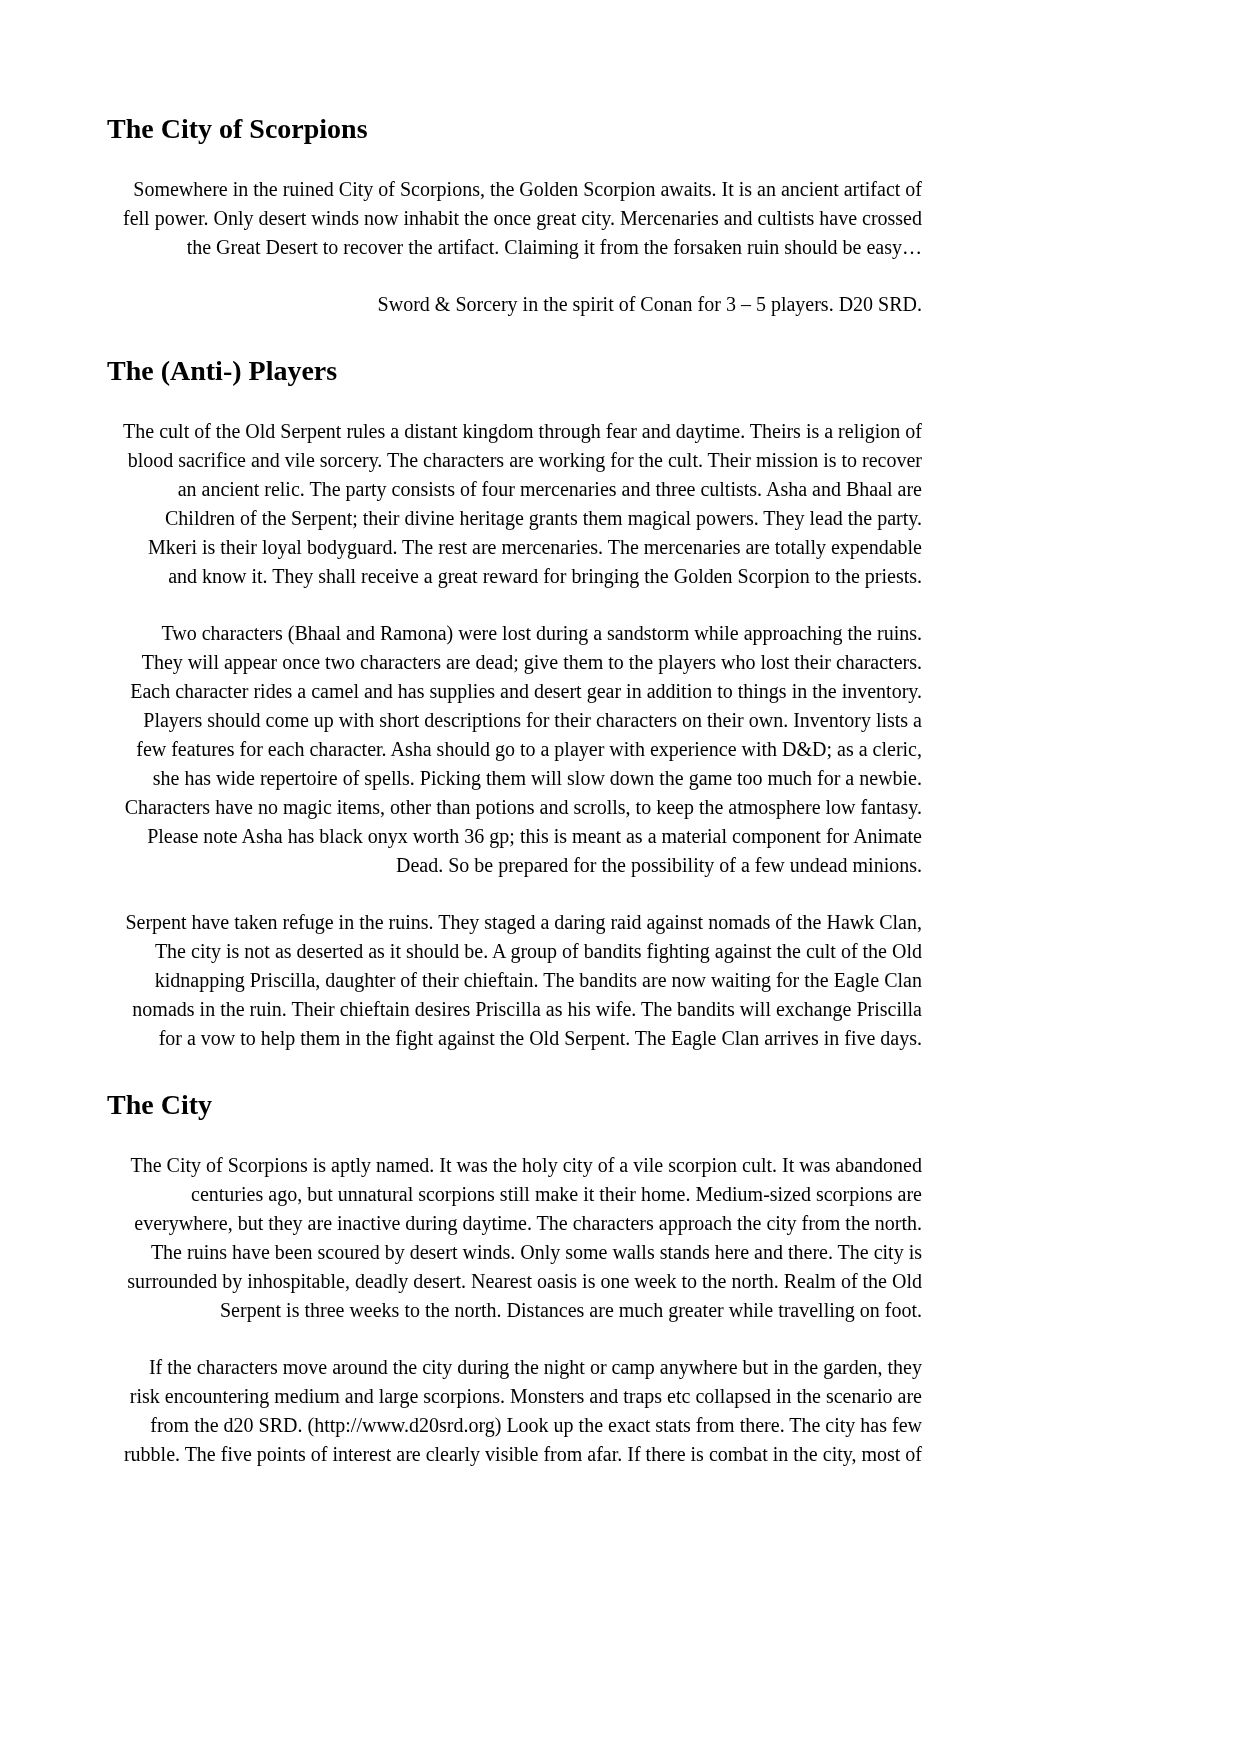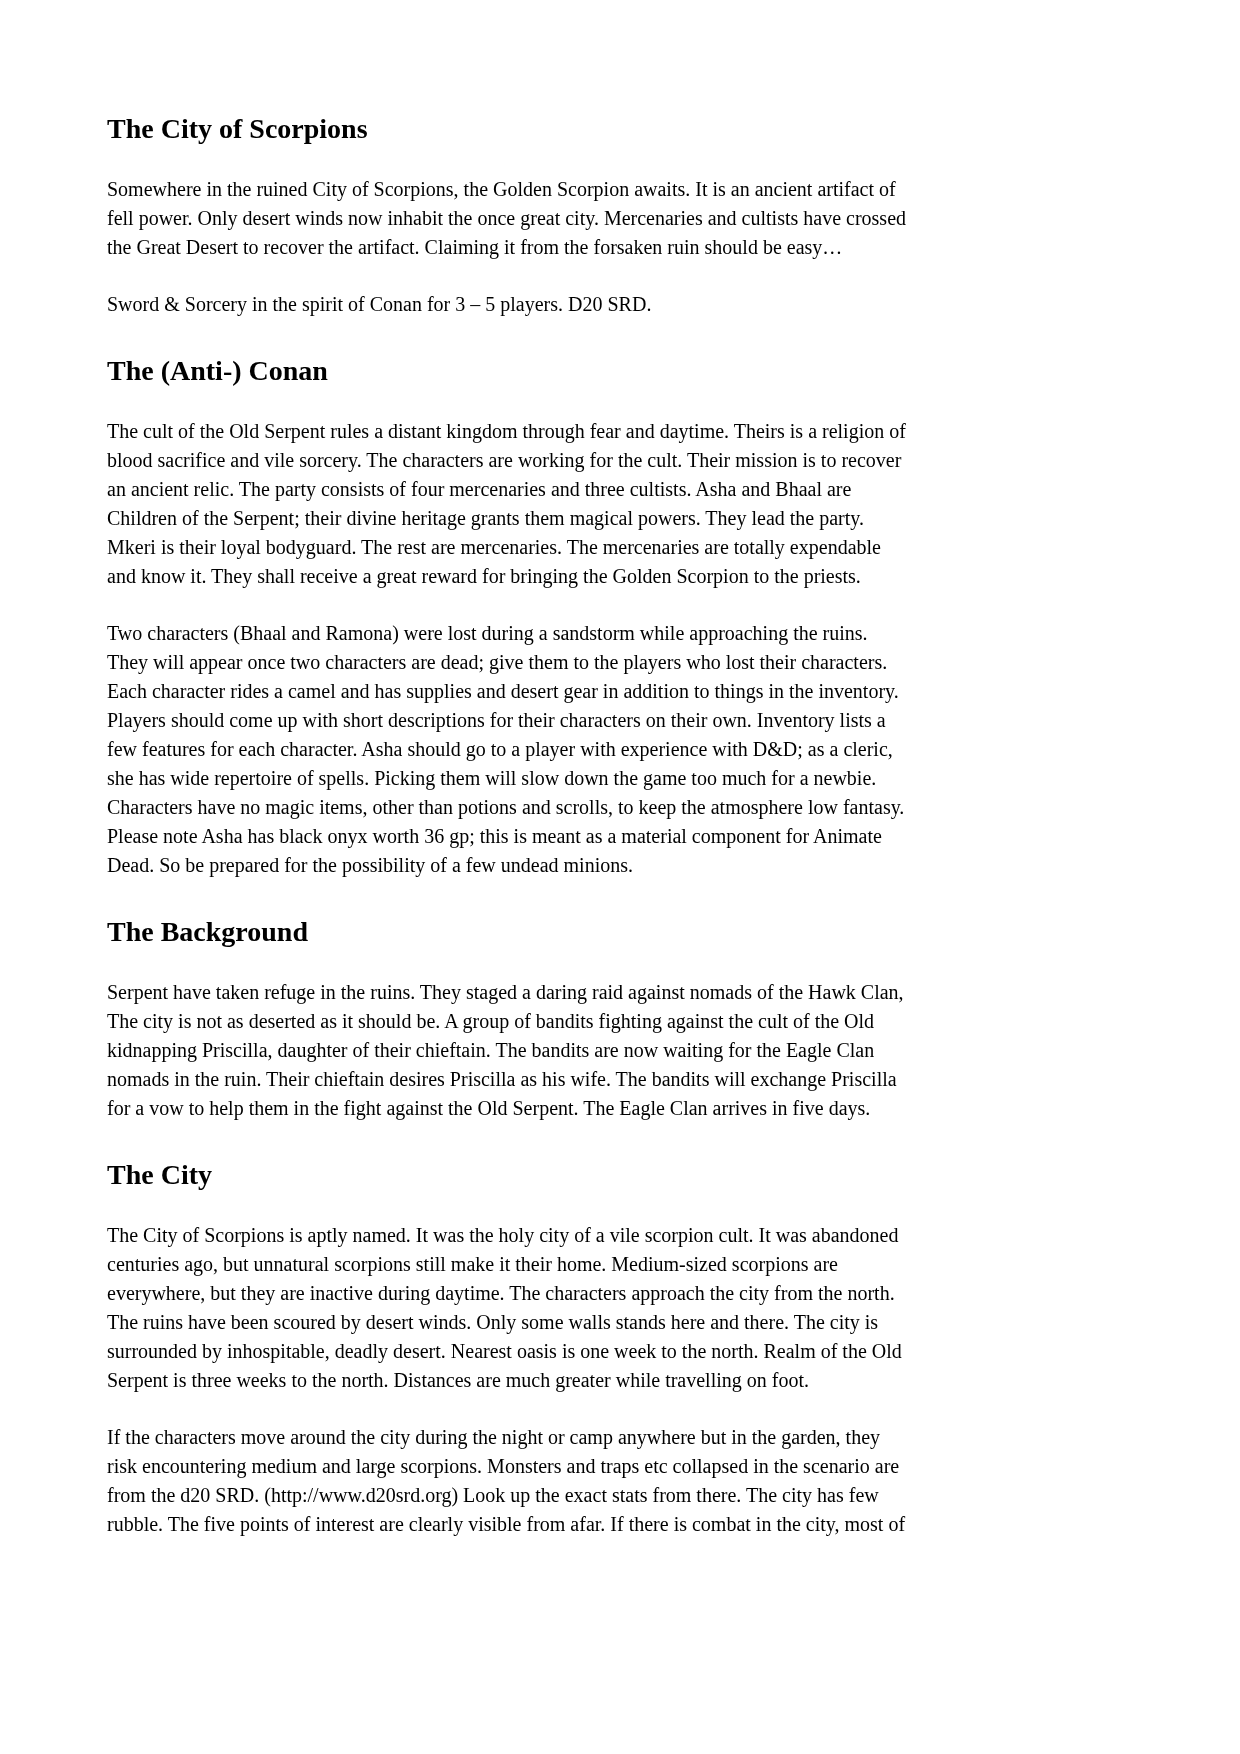"Somewhere in the ruined City" .para { text-align: none -> right }
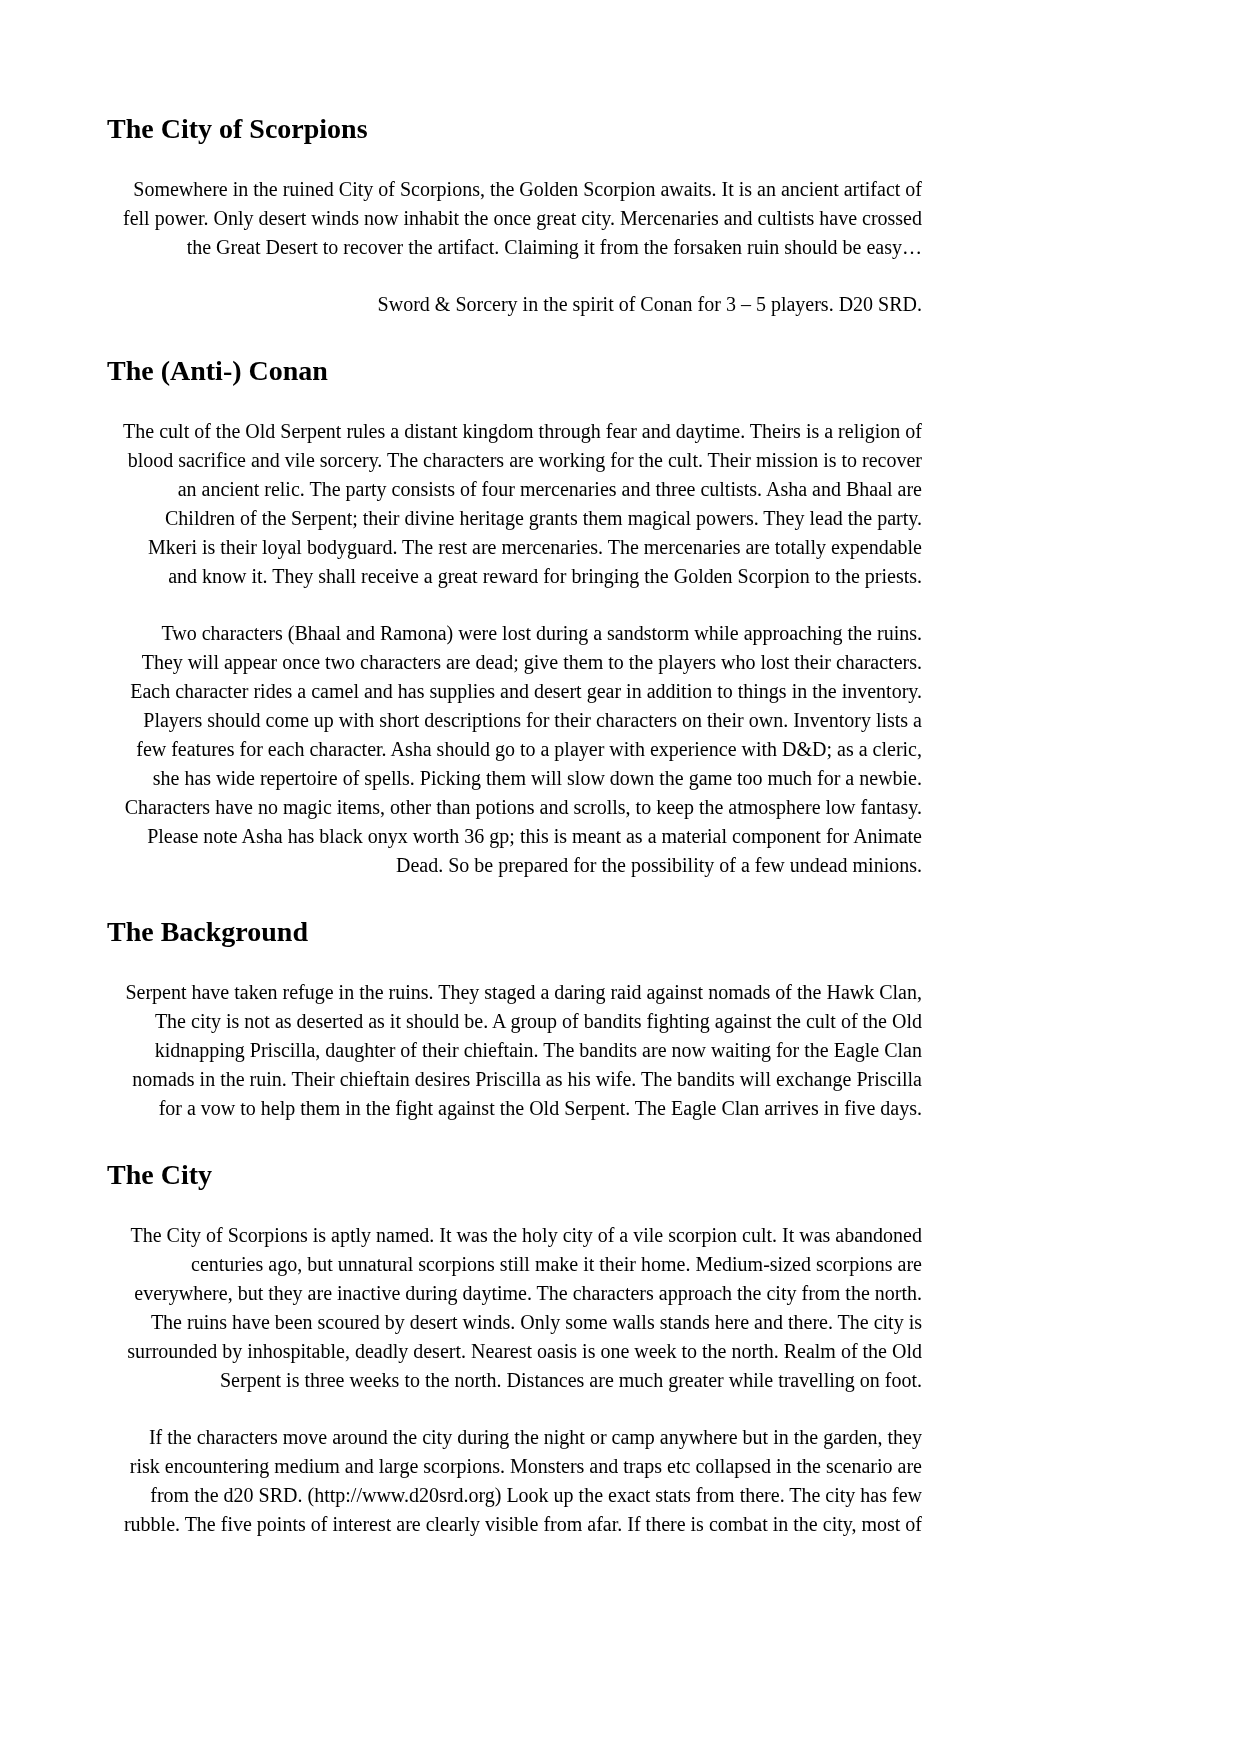"The (Anti-) Conan" h2.heading { text: Conan -> Players }
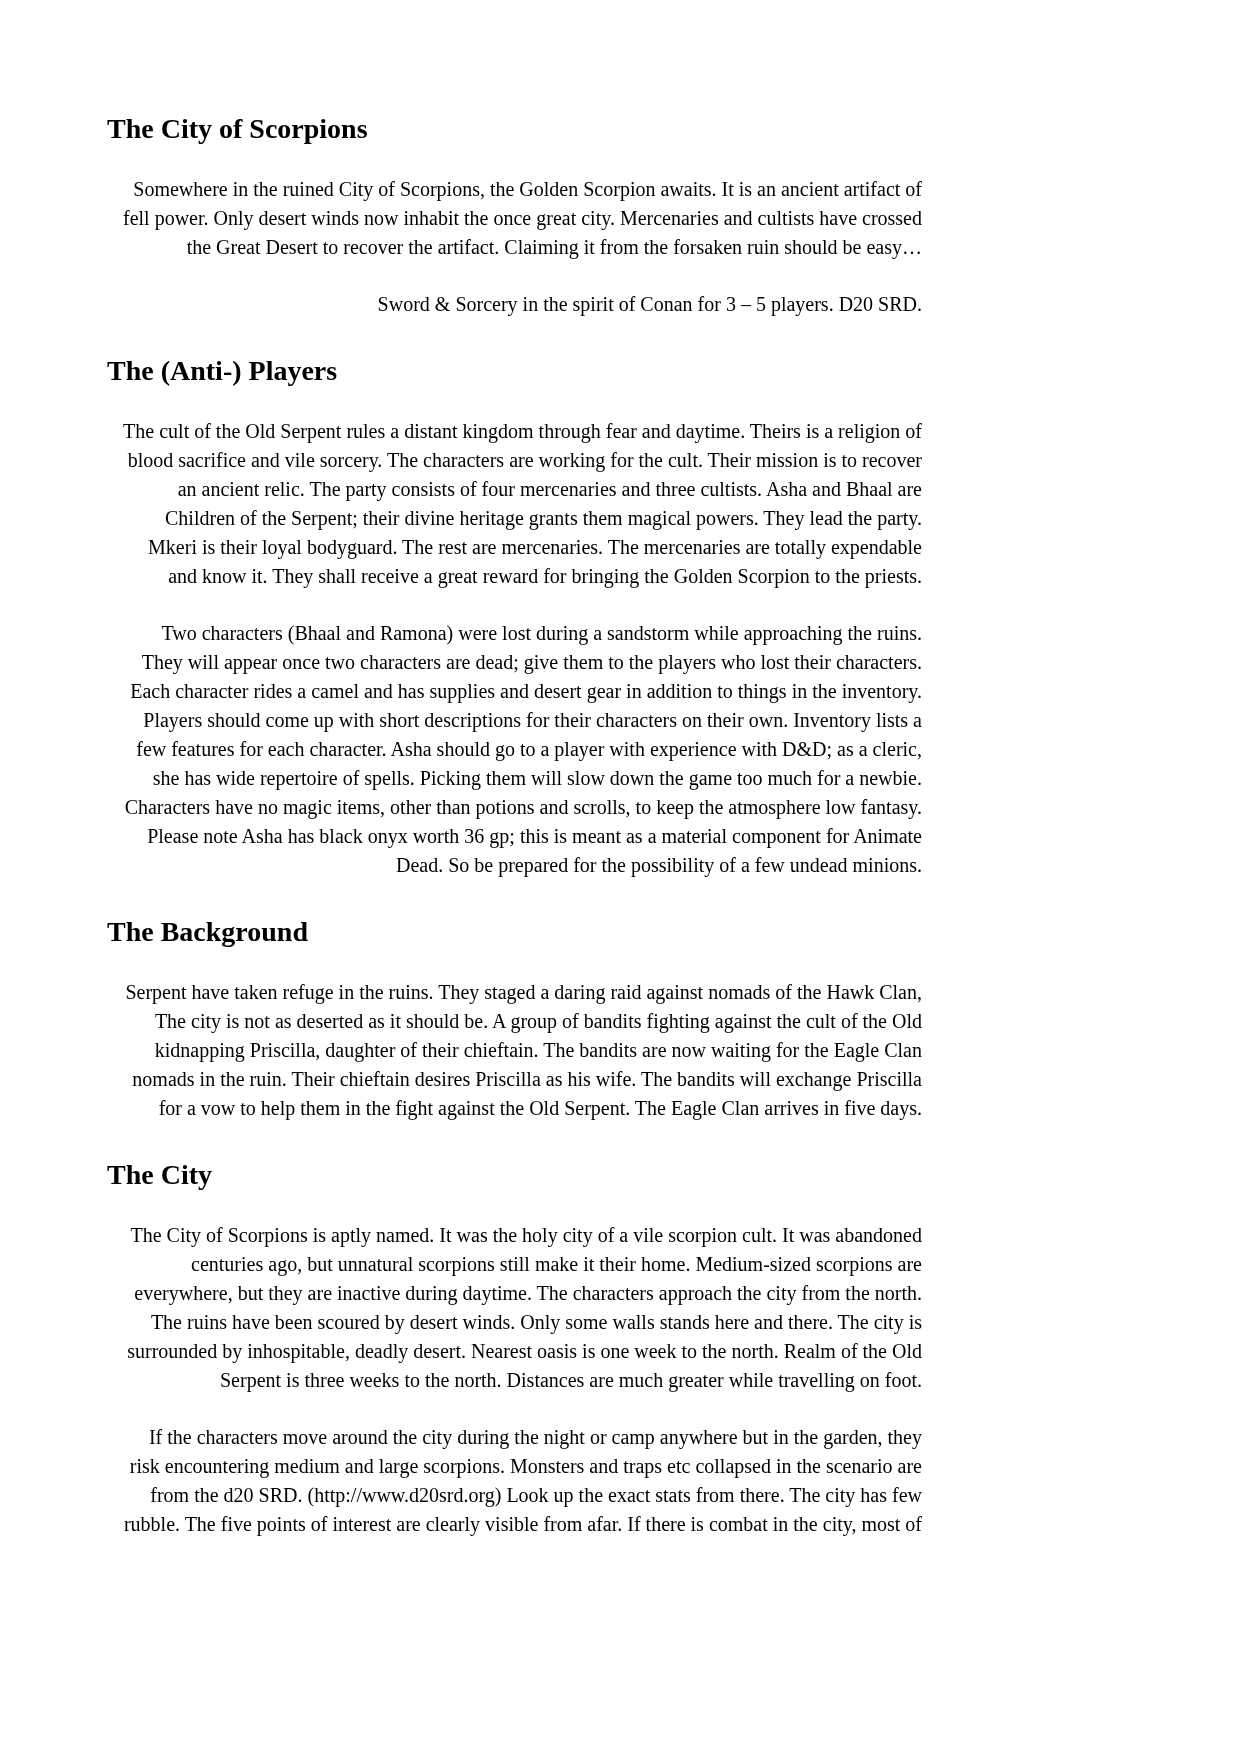"The Background" h2.heading { html: <h2>The Background</h2> -> none }
